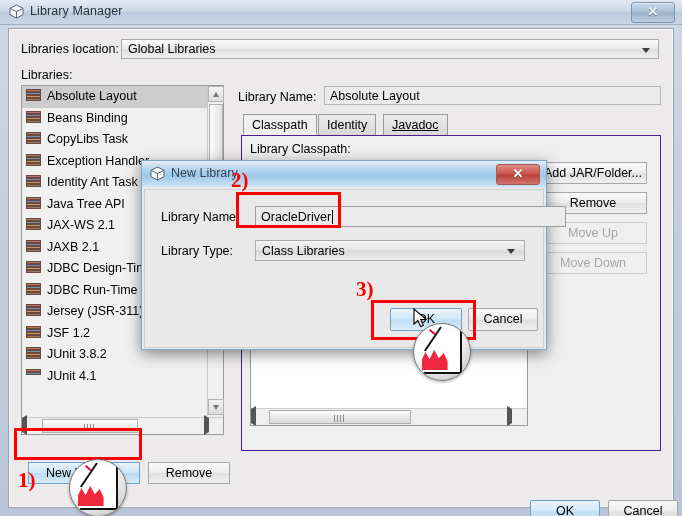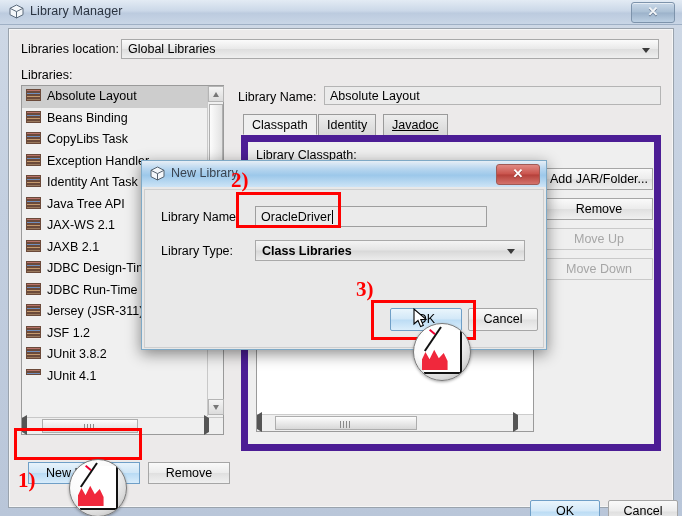"Library Classpath:" #tabpanel { border: 7px solid #4c1d95 -> 1px solid #4c1d95 }
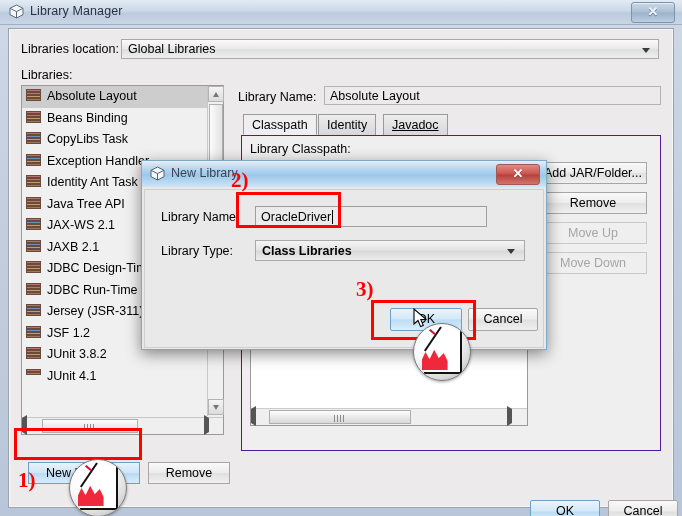"OracleDriver" #nl-name-input { width: 232px -> 311px }
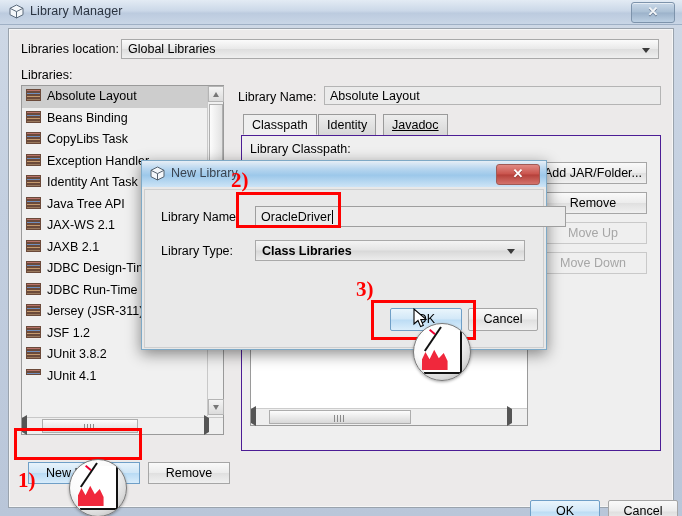"Class Libraries" #nl-type-combo .v { font-weight: bold -> none }
